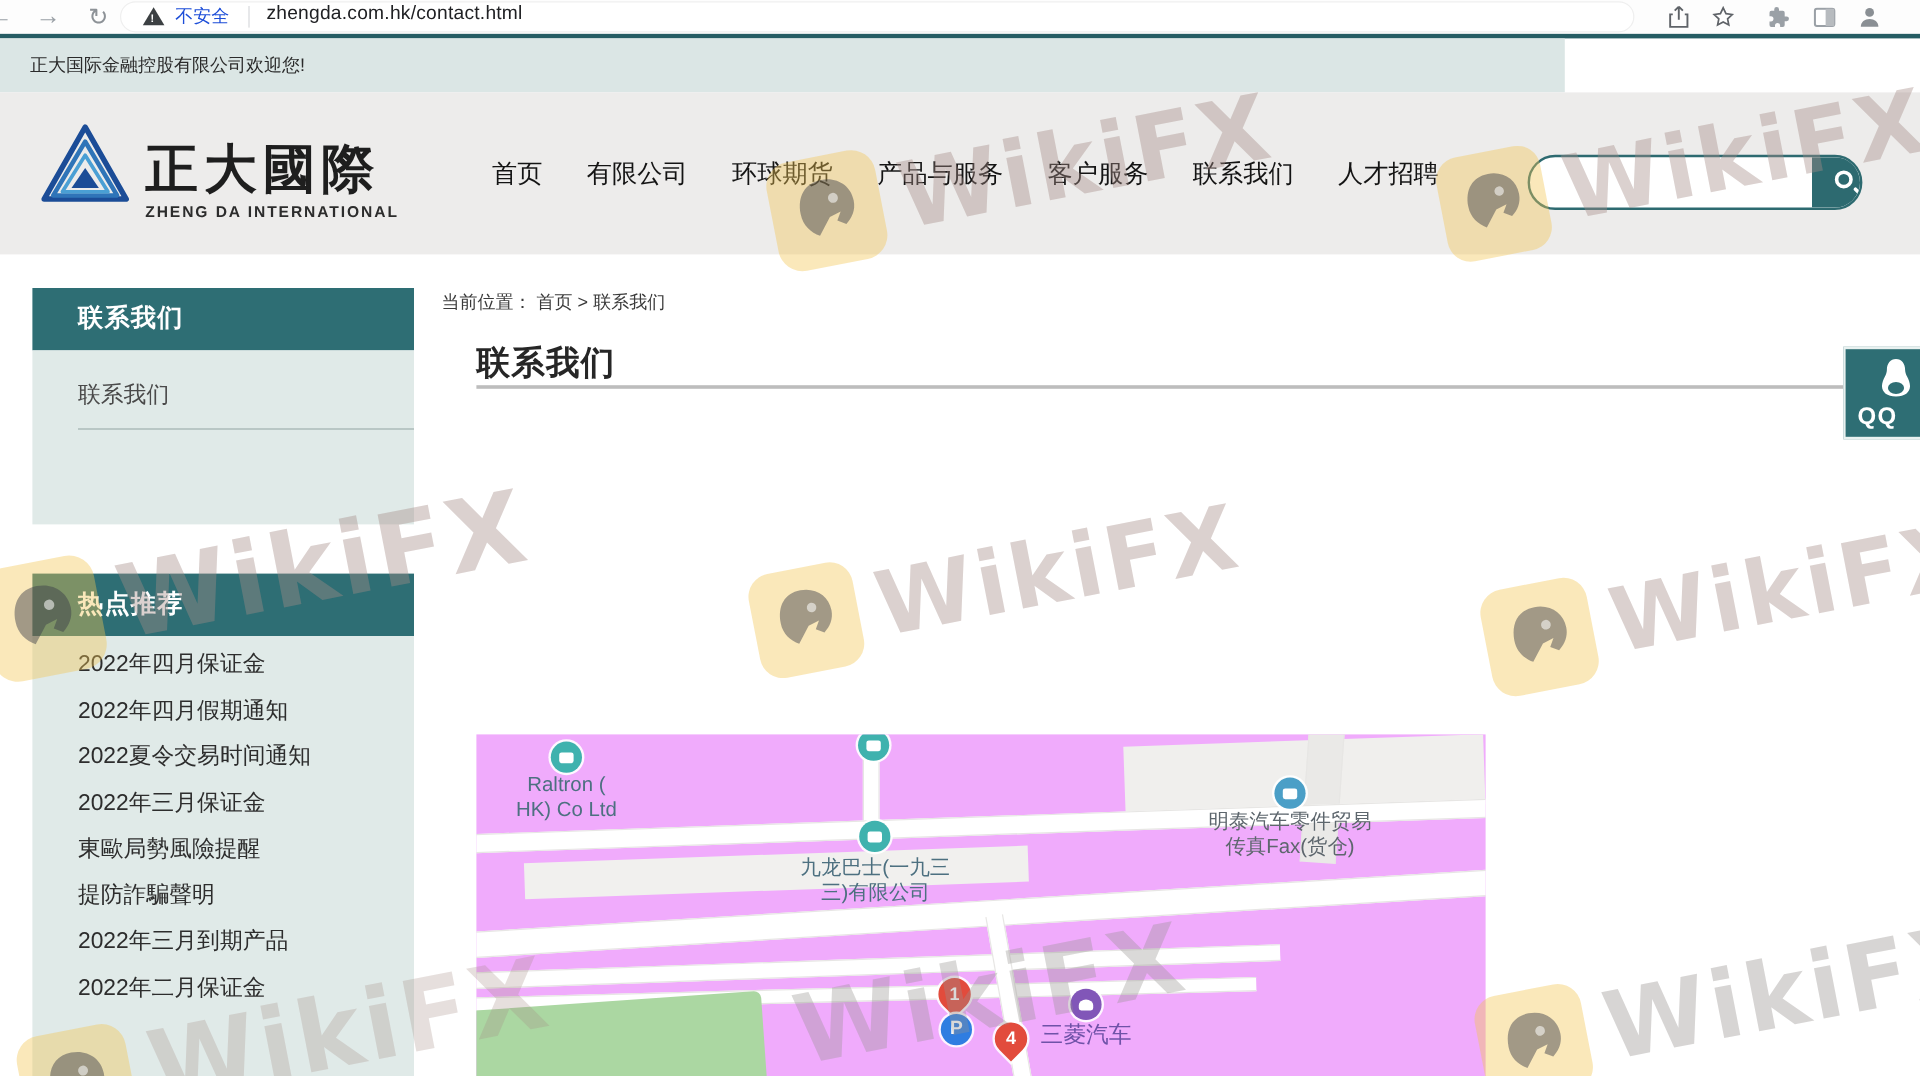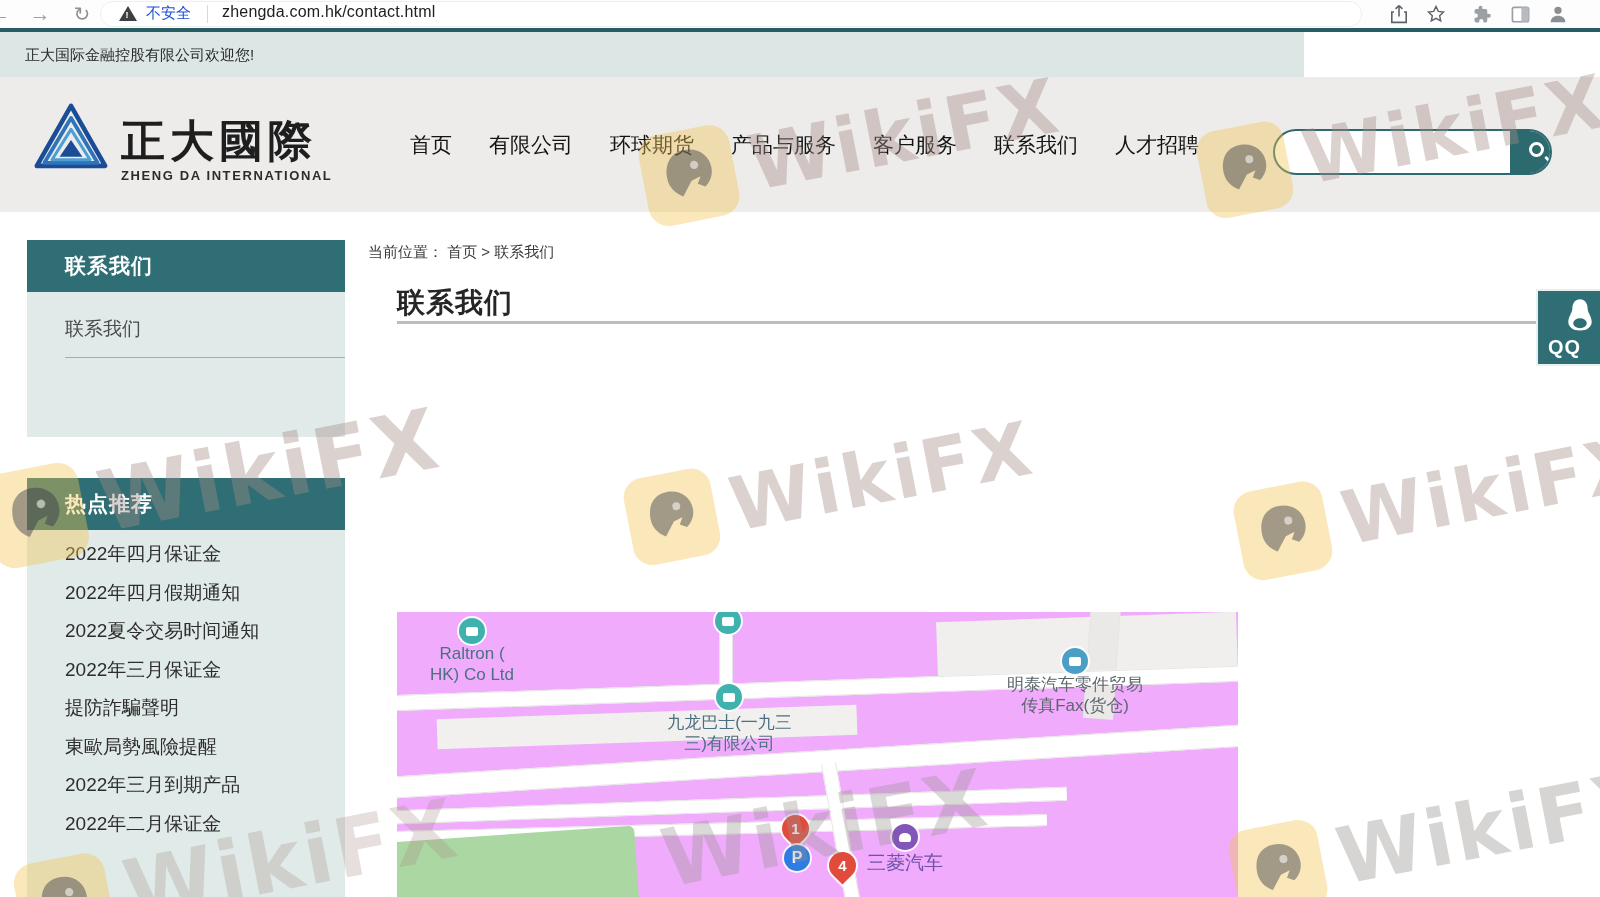"提防詐騙聲明" div.hot-item { order: before "東歐局勢風險提醒" -> after "東歐局勢風險提醒" }
